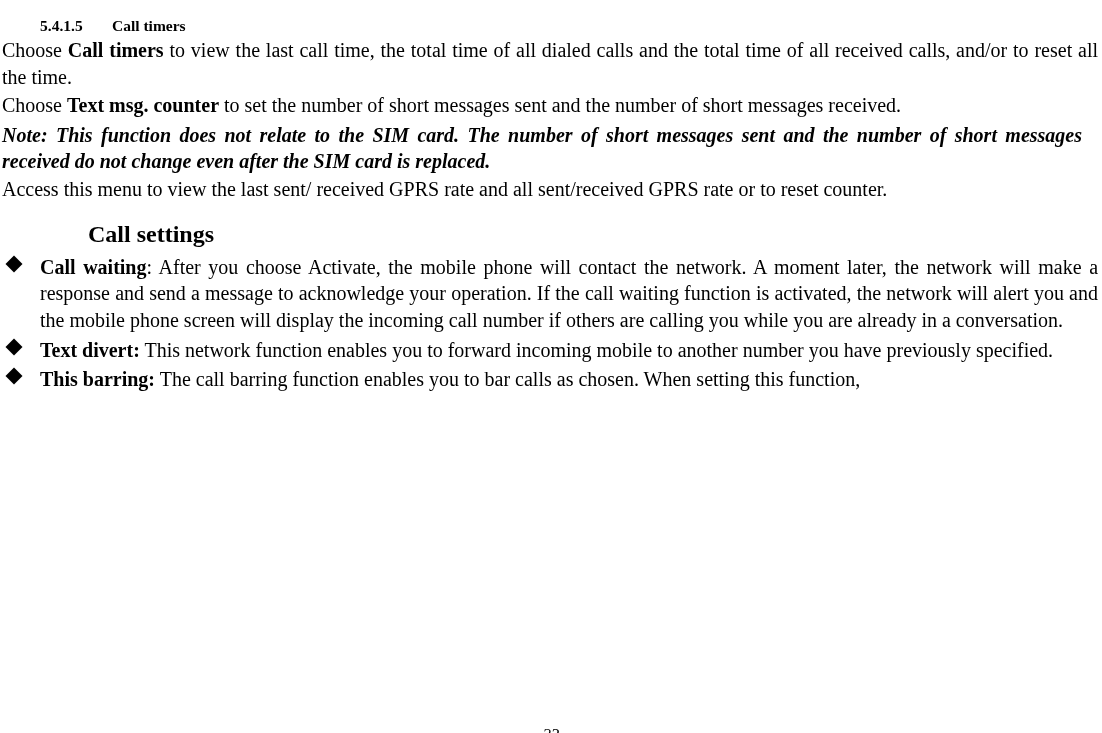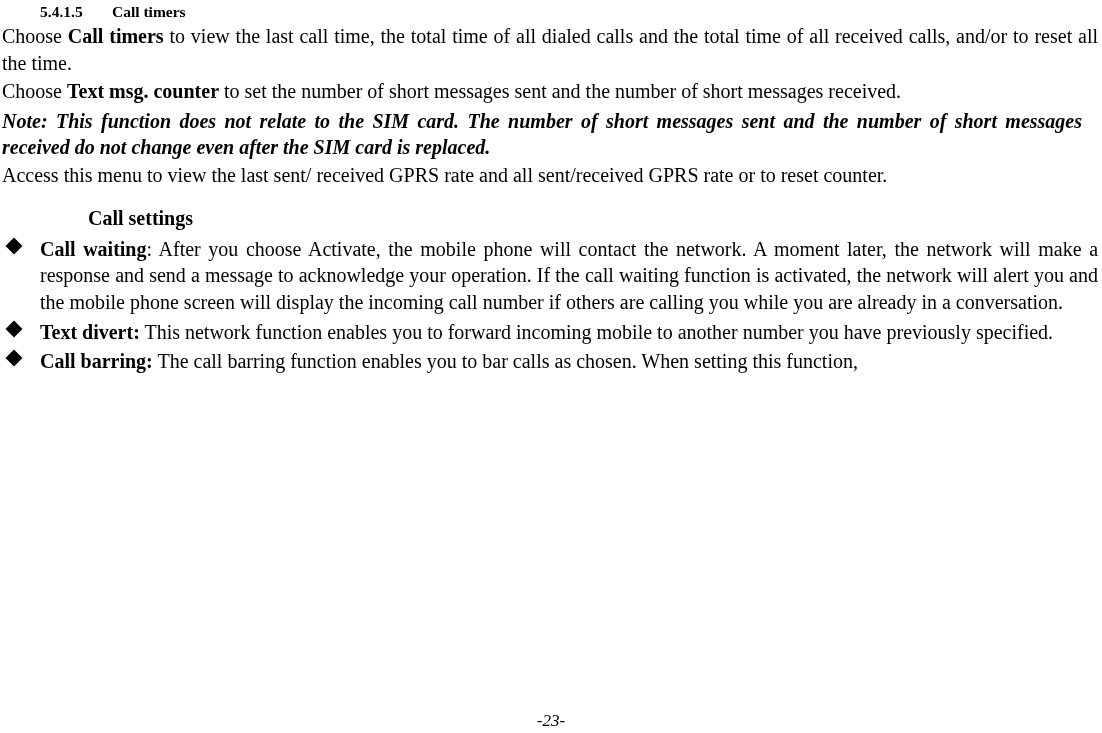"5.4.1.5 Call timers" .h-5415 { margin-top: 2px -> 16px }
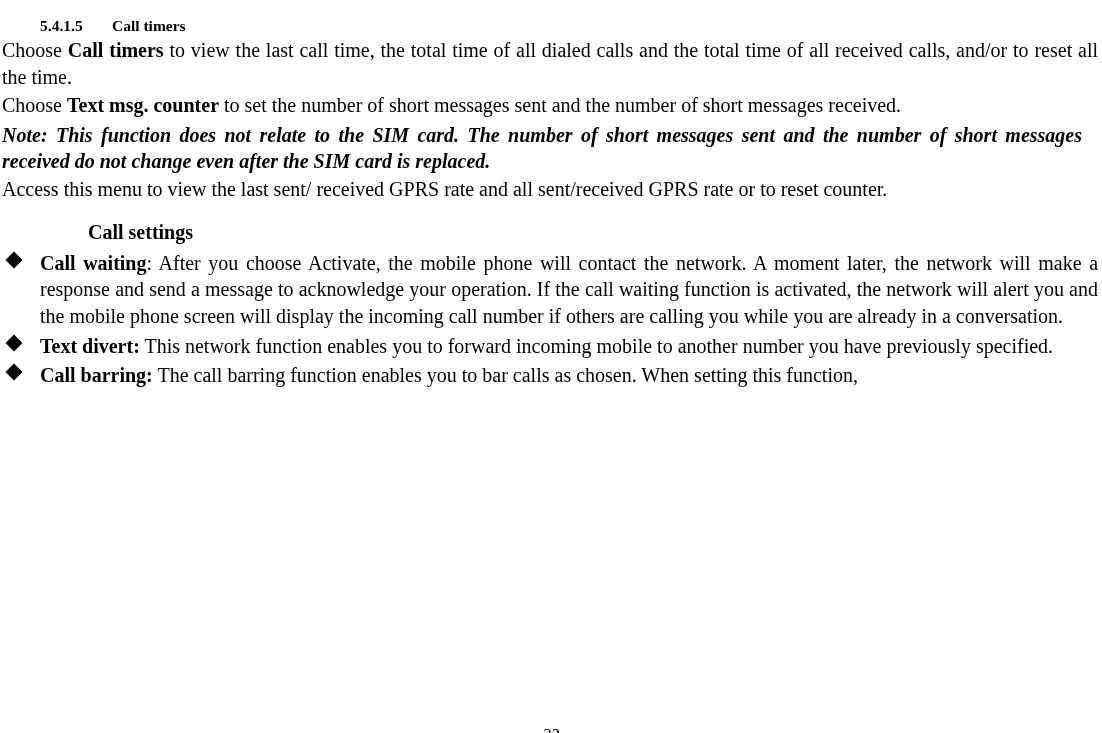"Call settings" .section-title { font-size: 20px -> 24px }
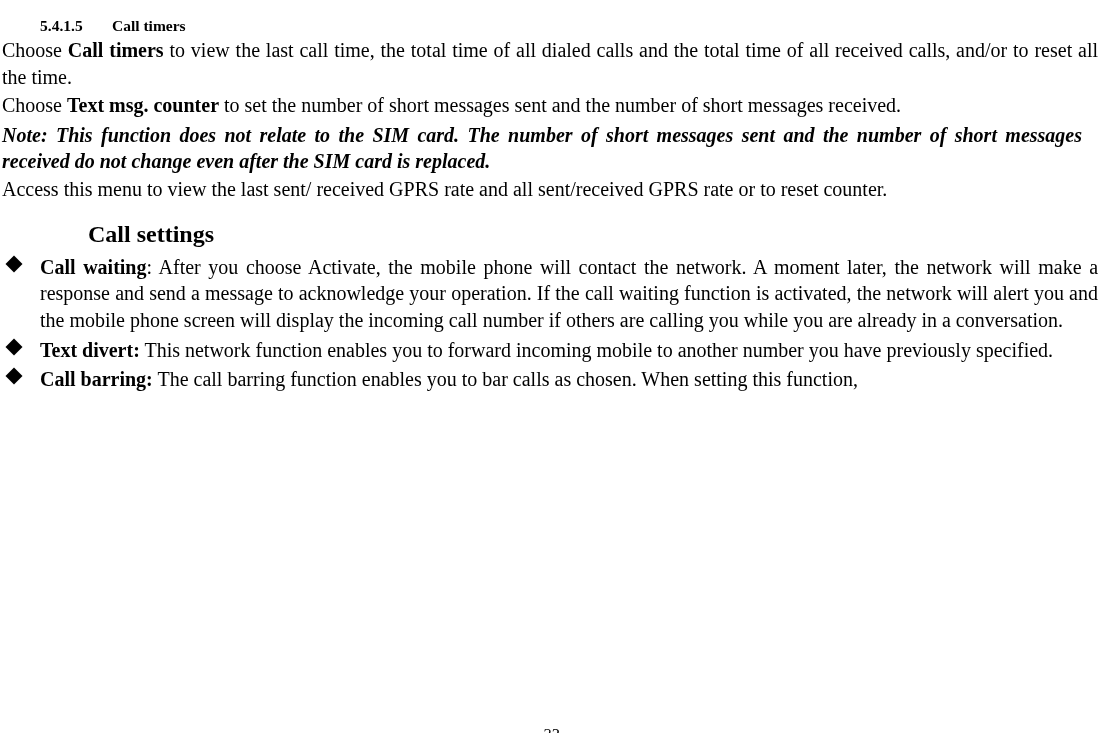"Call barring:" span.b { text: Call -> This }
